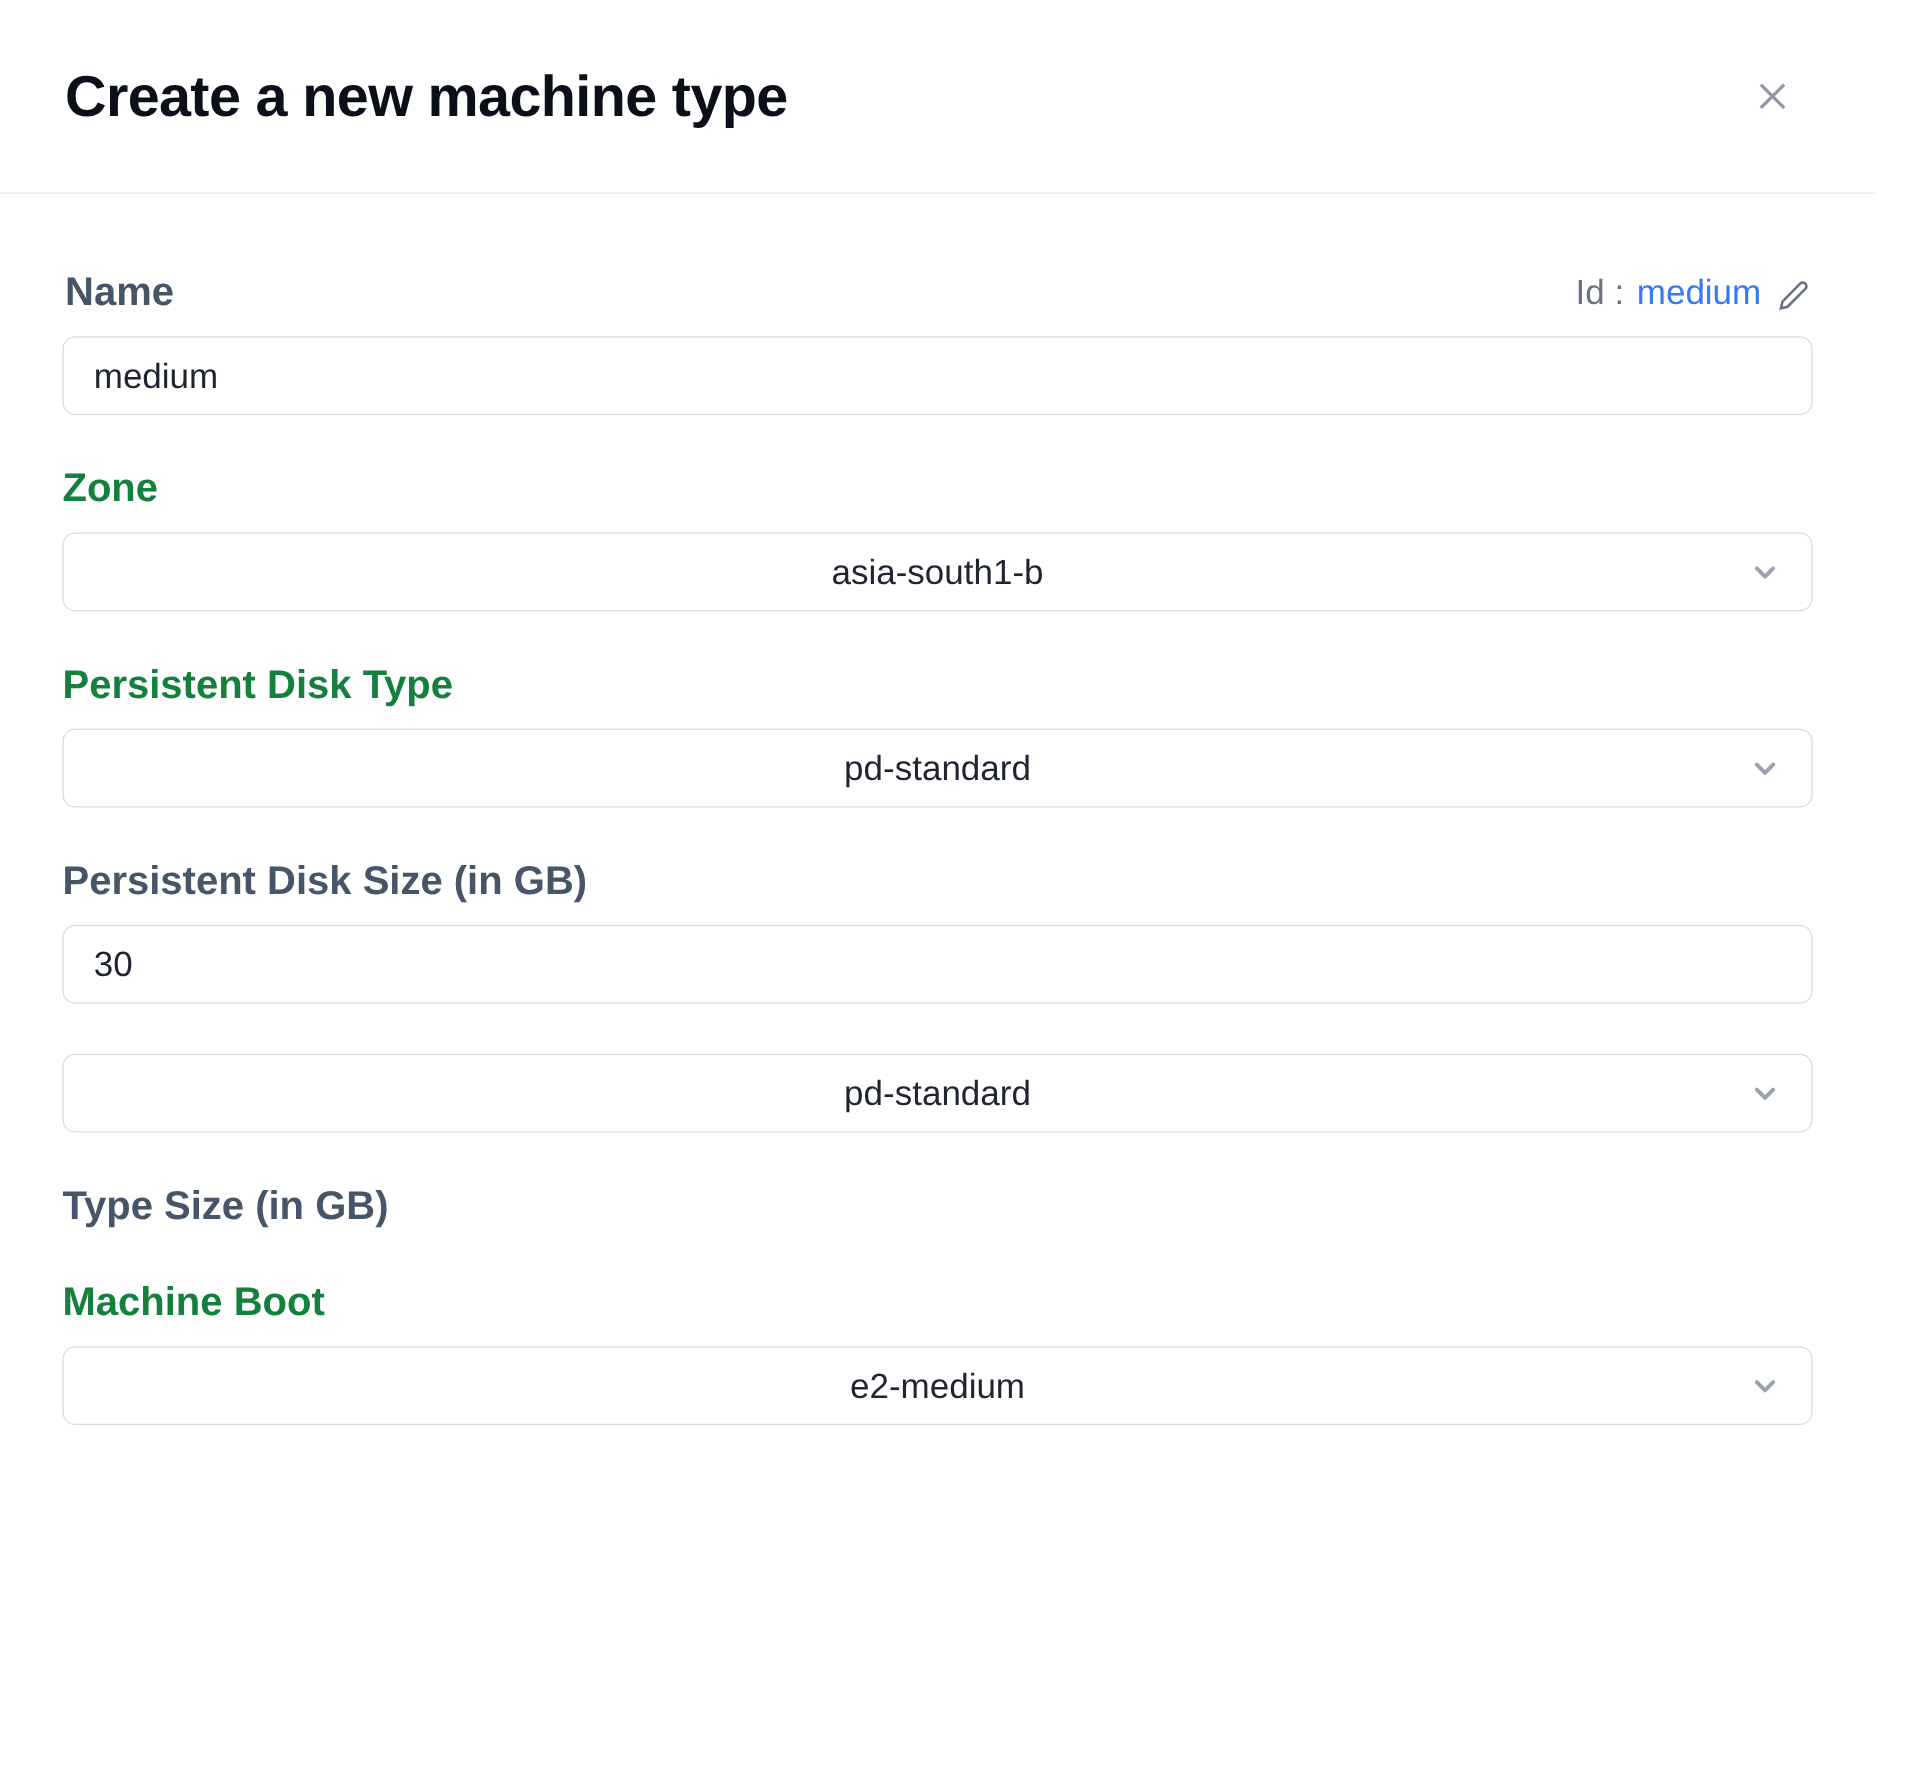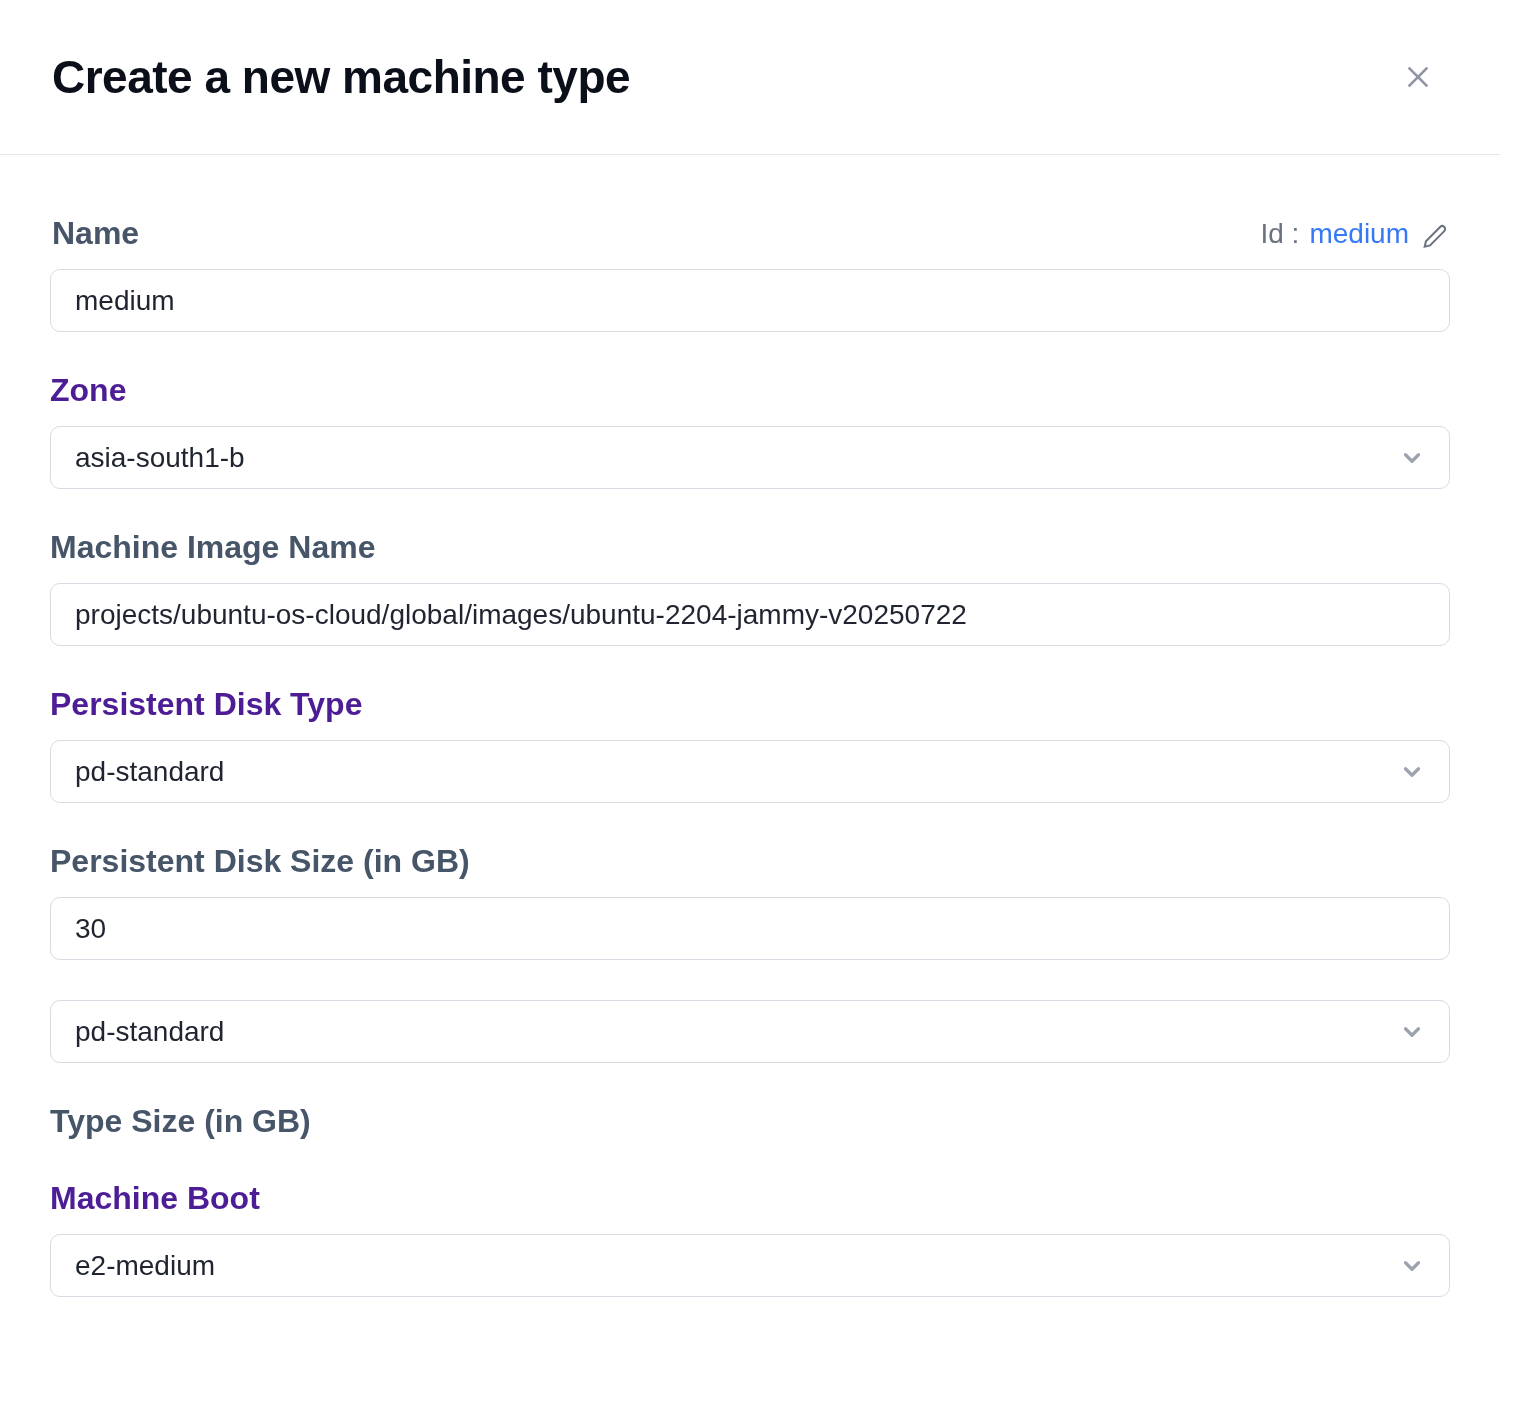"Zone" .lbl-light { color: #4c1d95 -> #15803d }
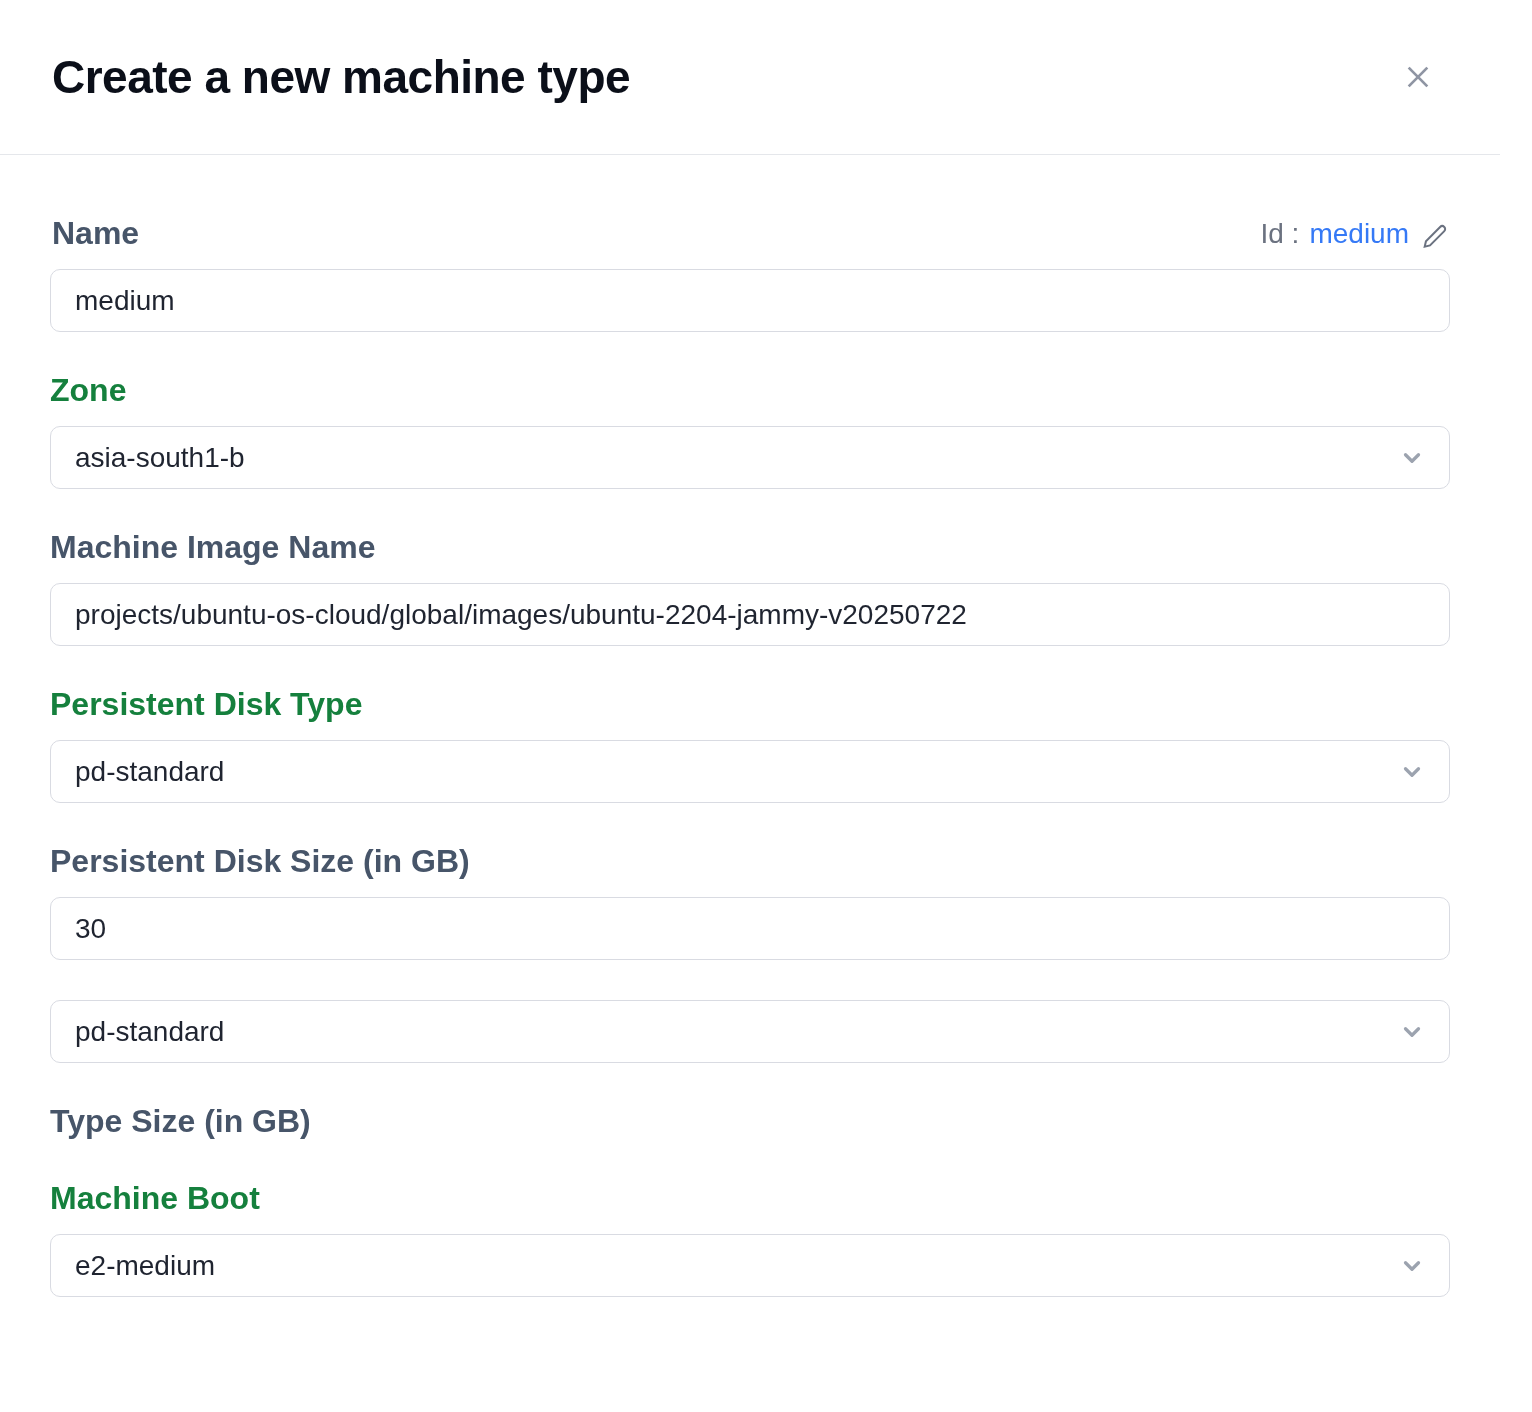"asia-south1-b" .select-field { justify-content: none -> center }
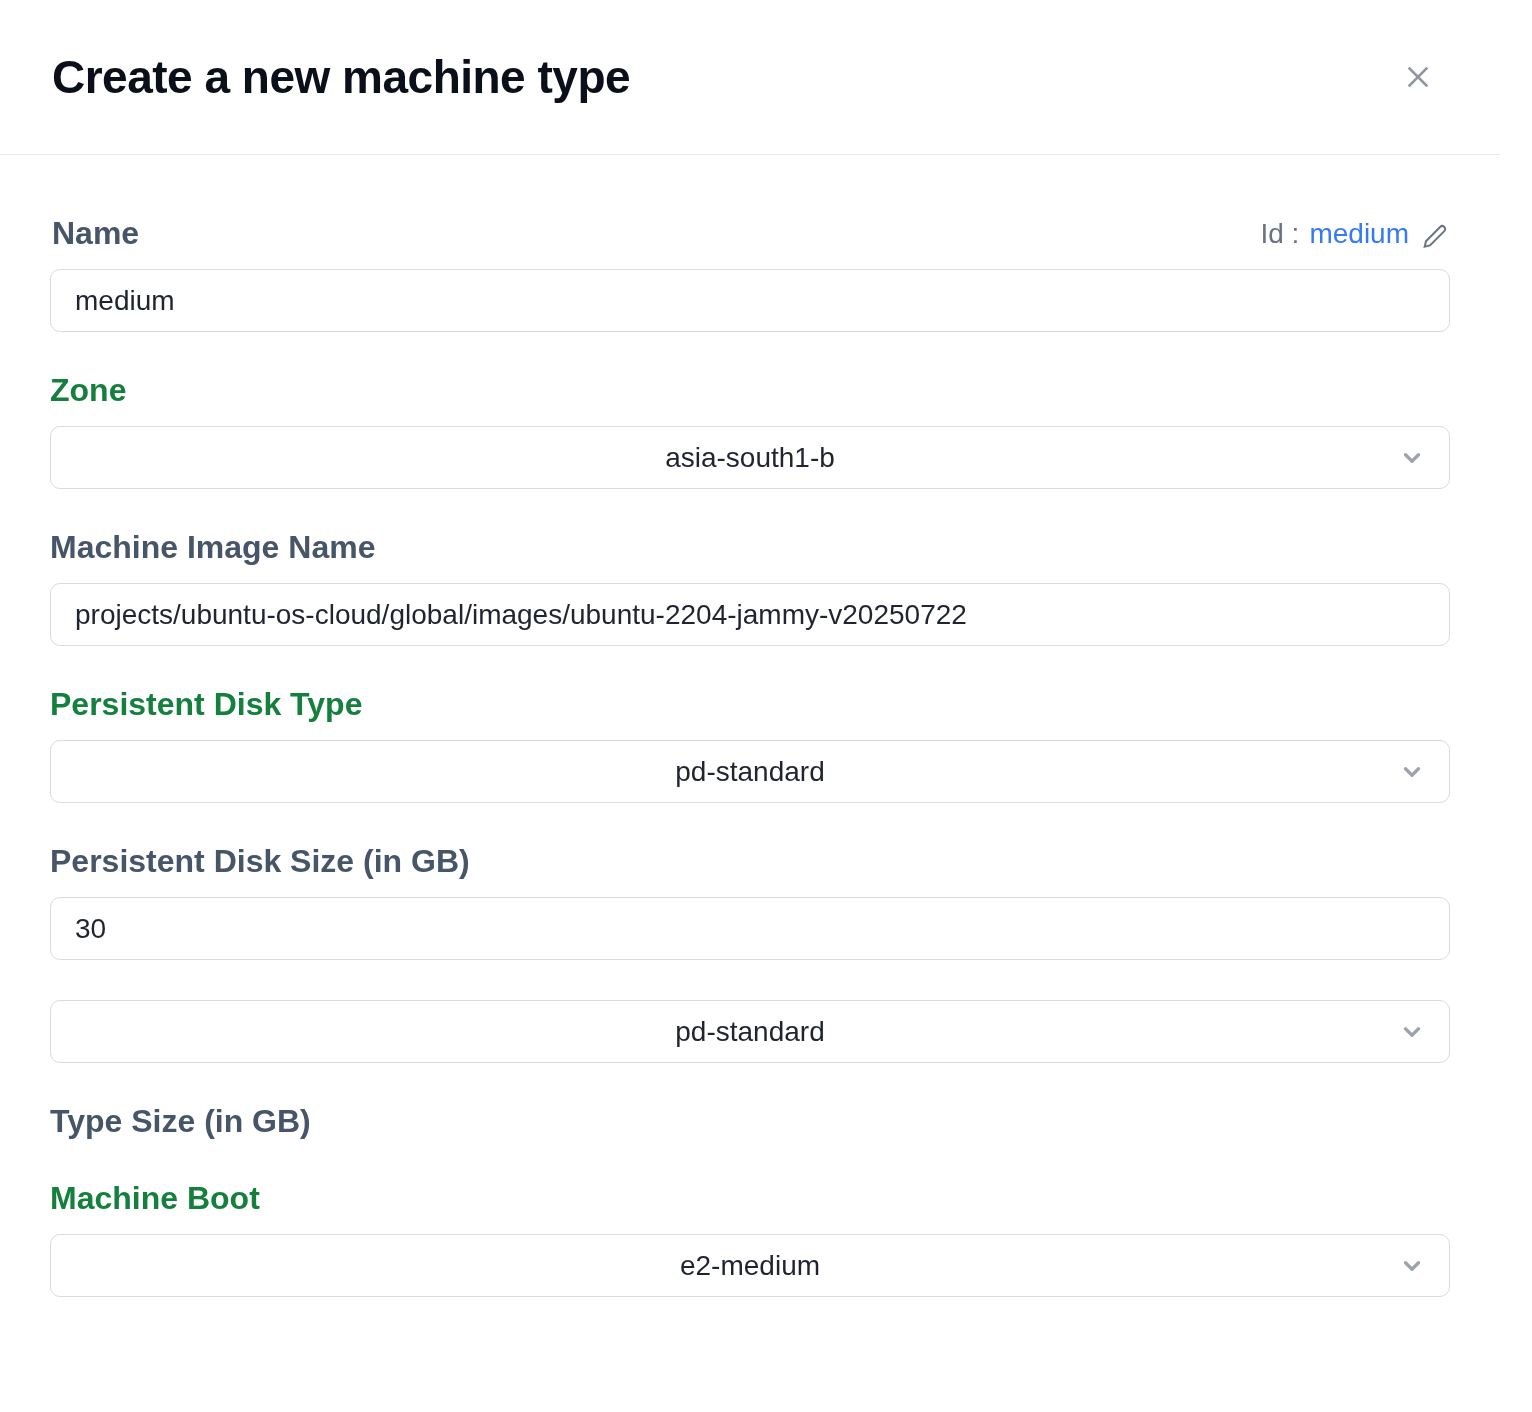"Machine Image Name" section.group { html: <section> <label>Machine Image Name</label> <input> </section> -> none }
